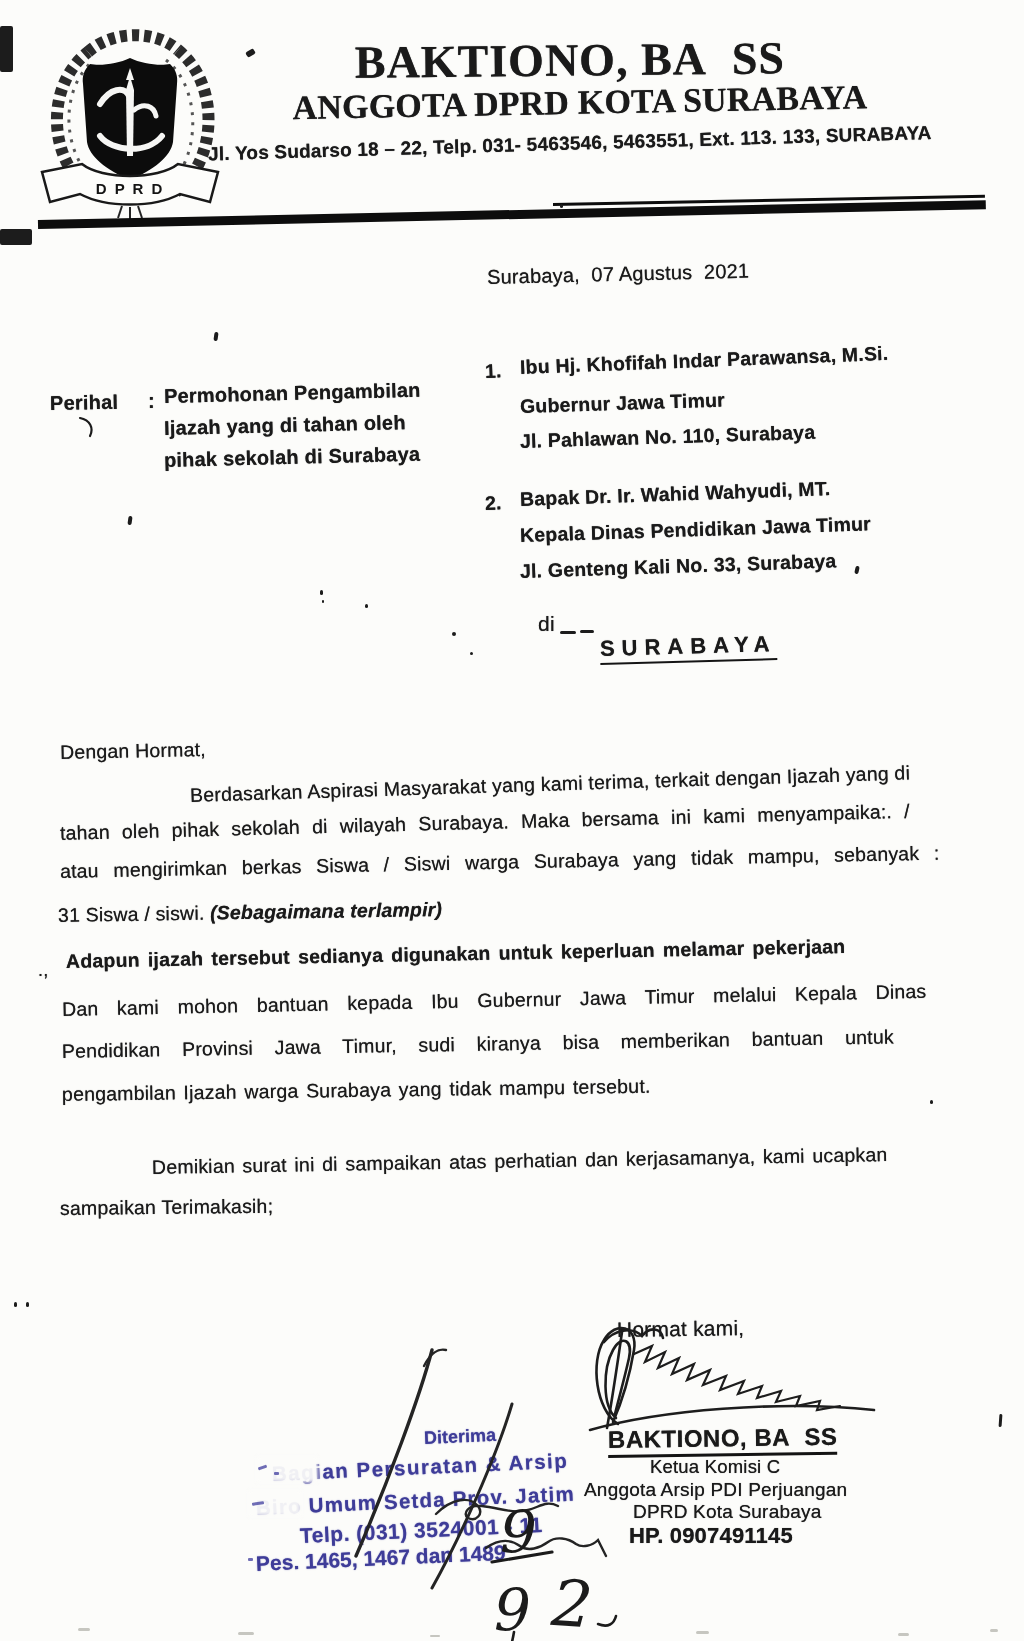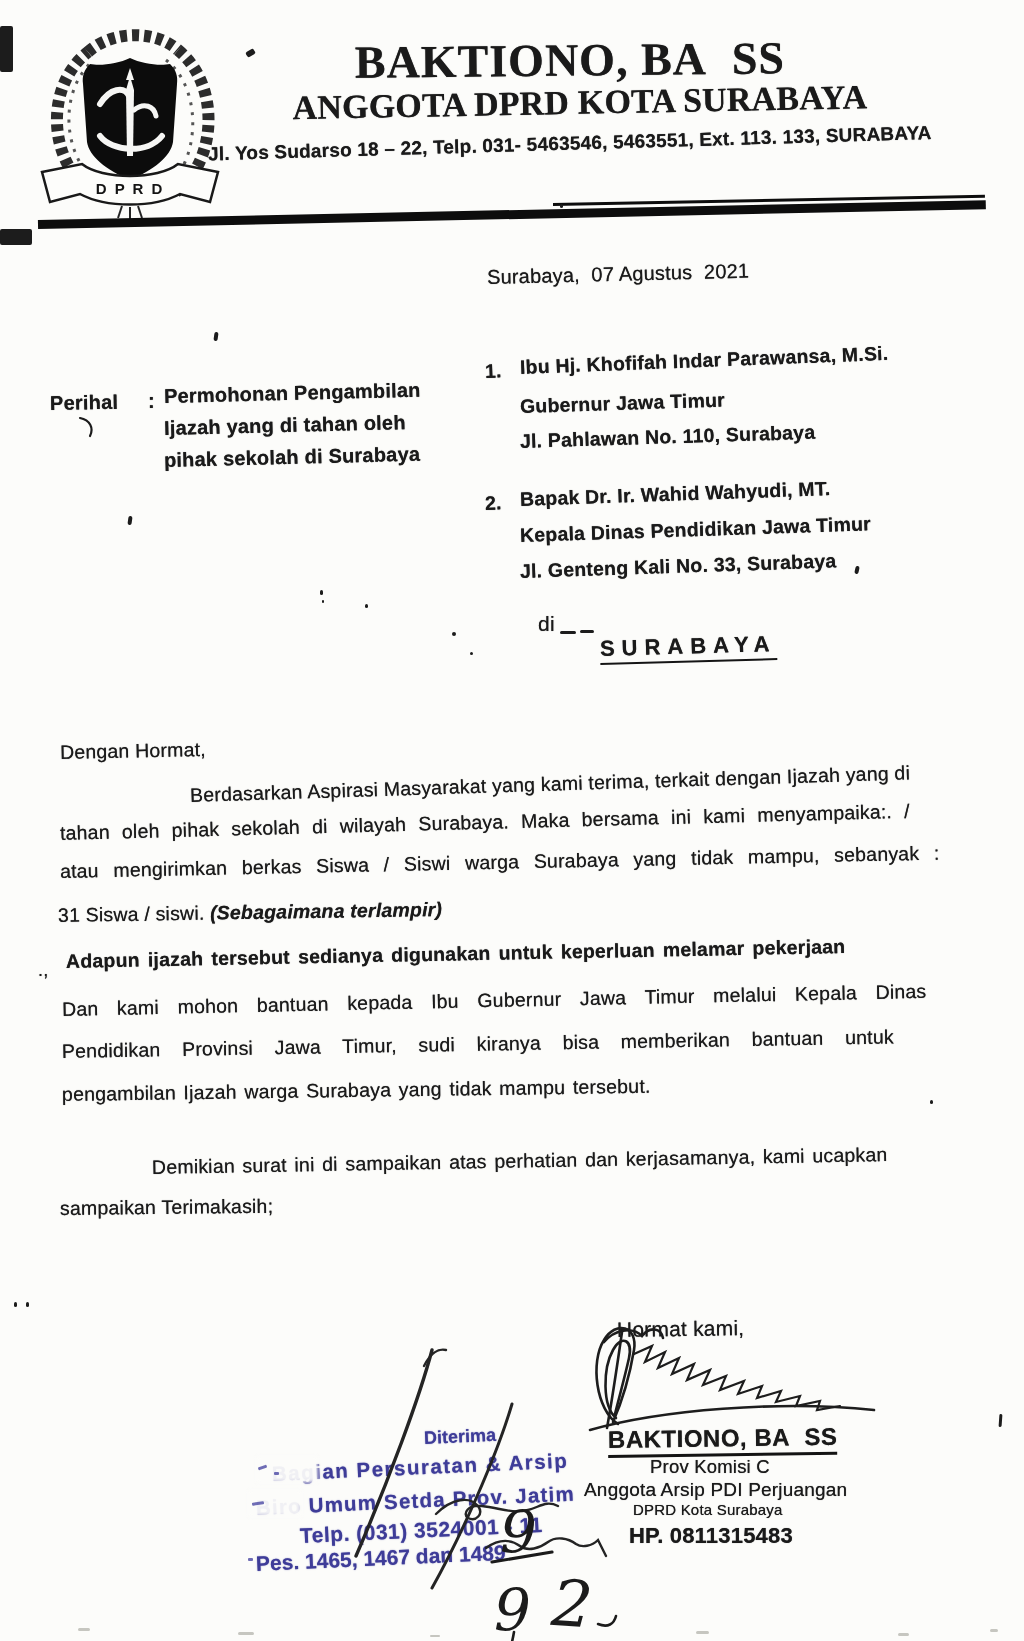"Prov Komisi C" div.ln { text: Prov -> Ketua }
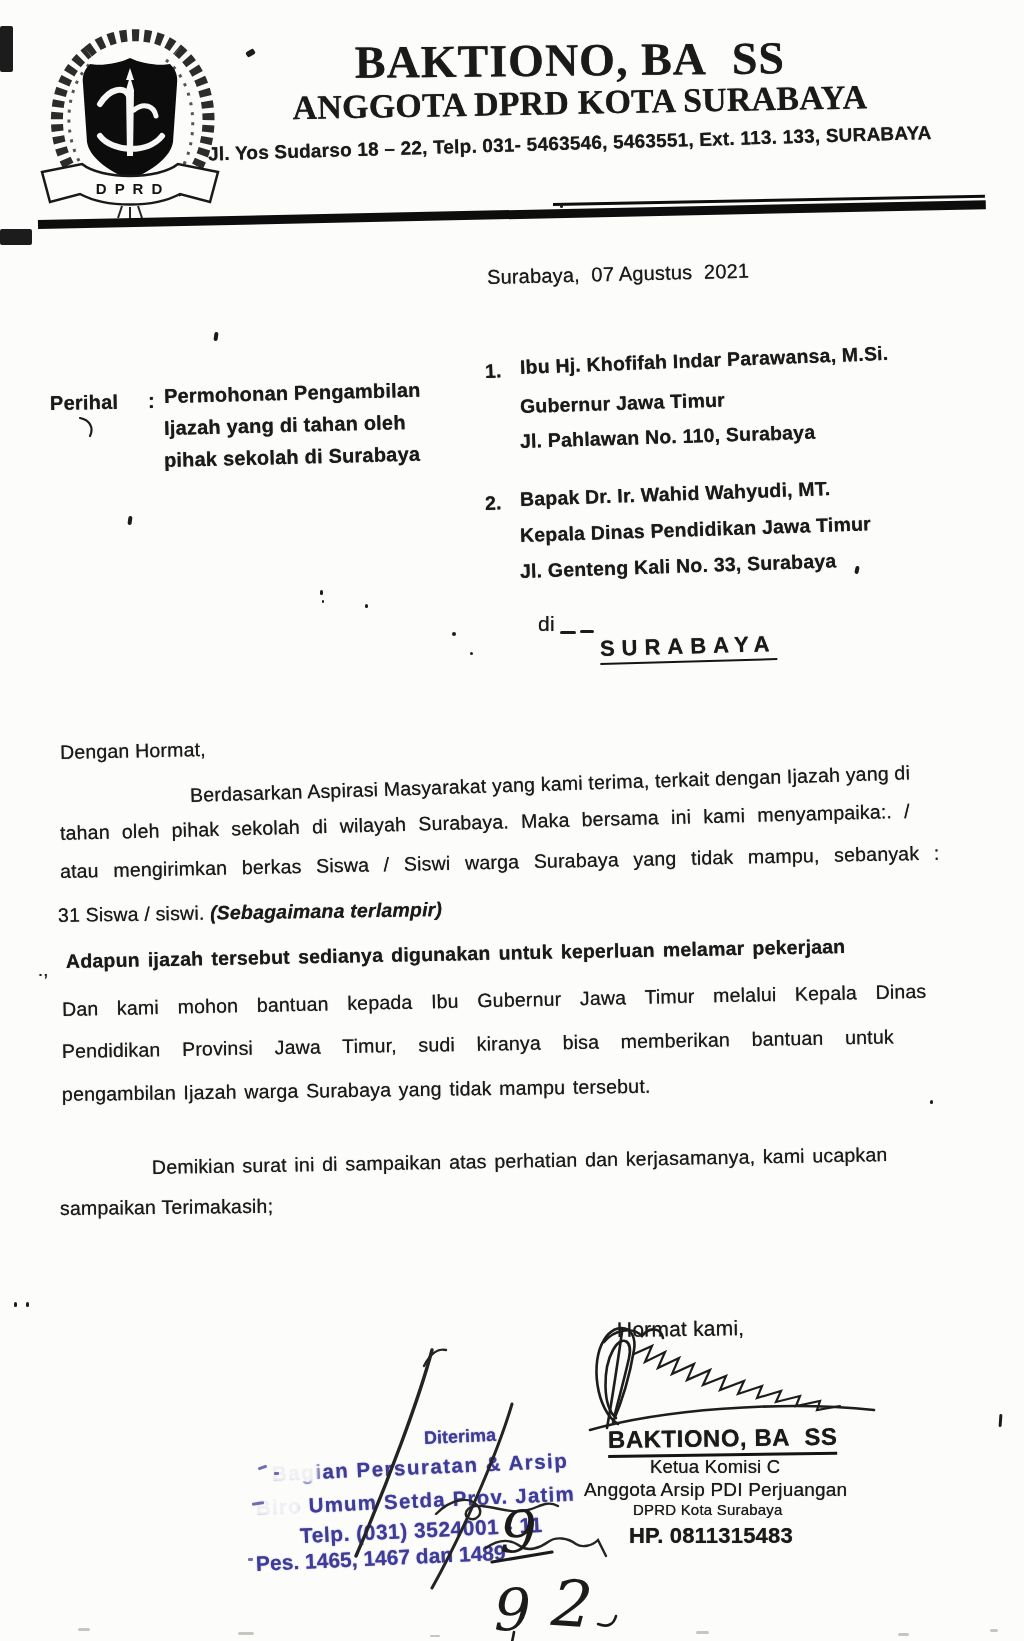"DPRD Kota Surabaya" div.ln { font-size: 15px -> 19px }
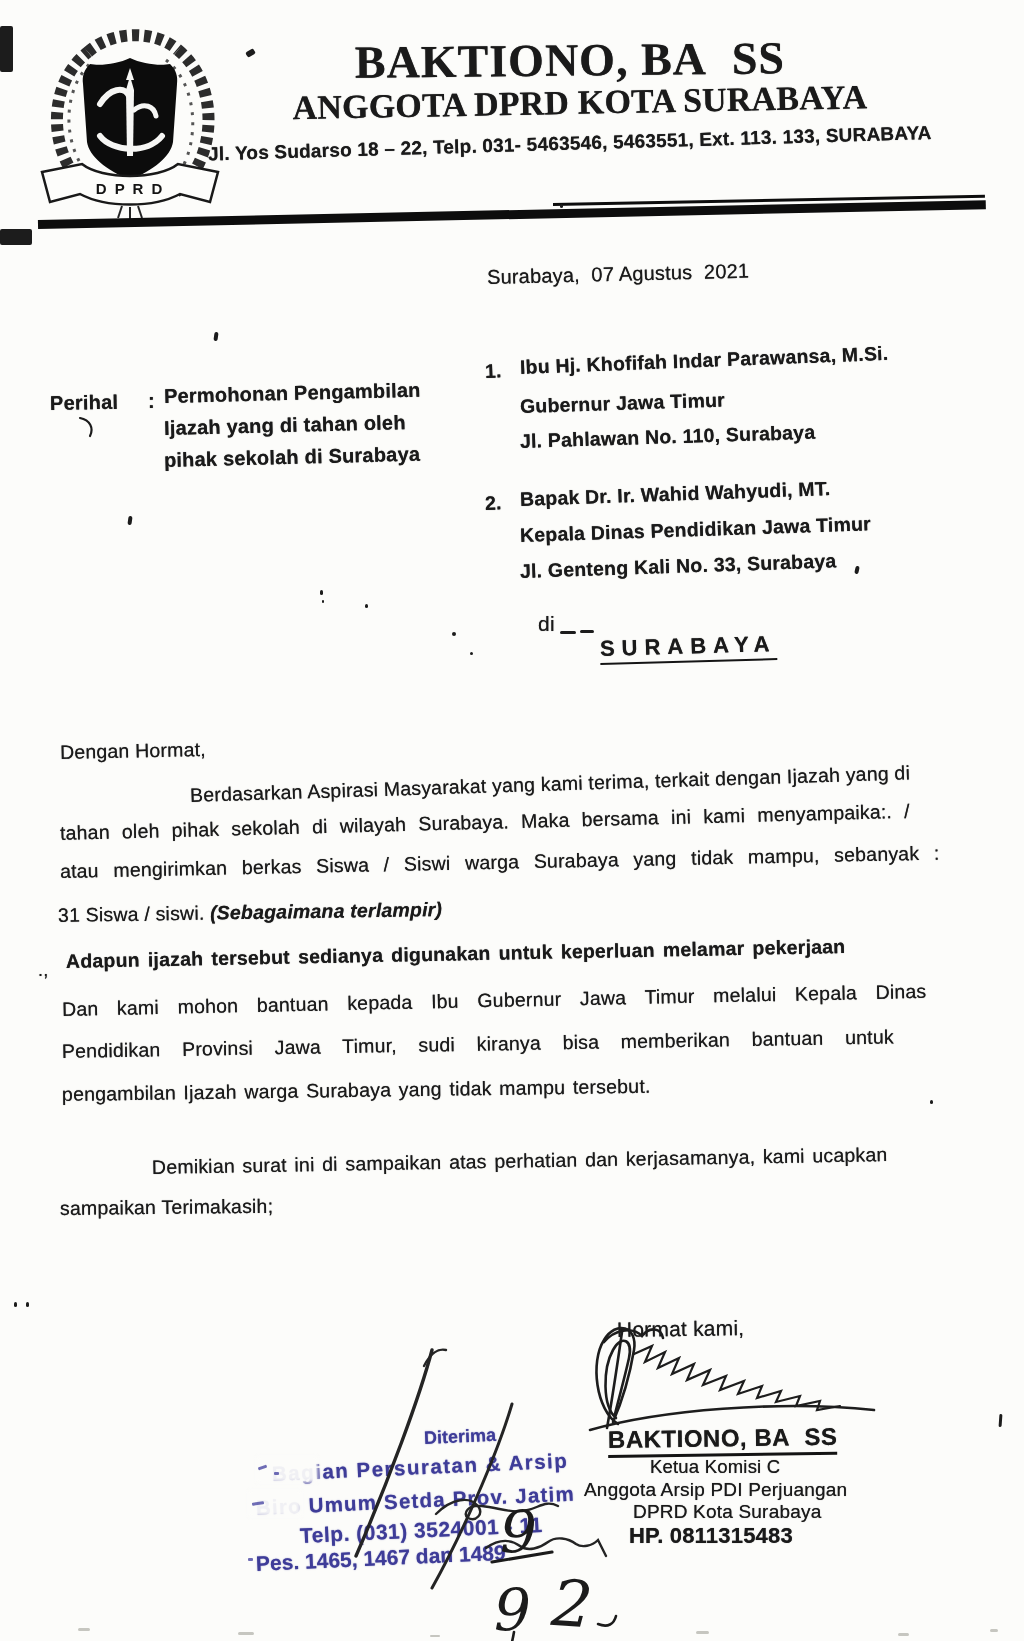"HP. 0811315483" div.ln { text: 0811315483 -> 0907491145 }
